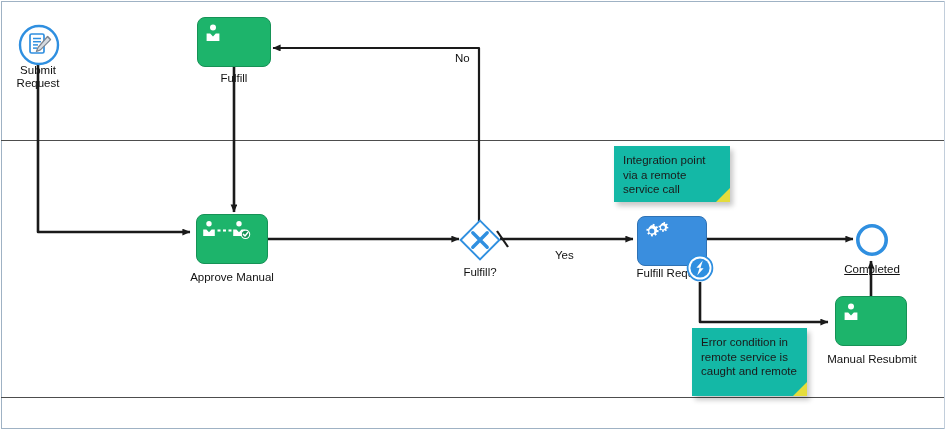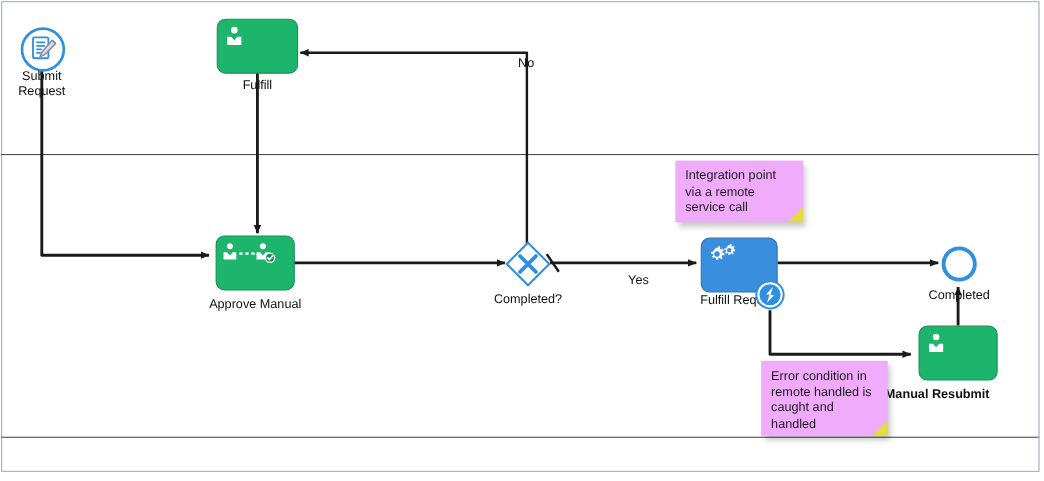"No" .flow-label { margin-left: 16px -> none }
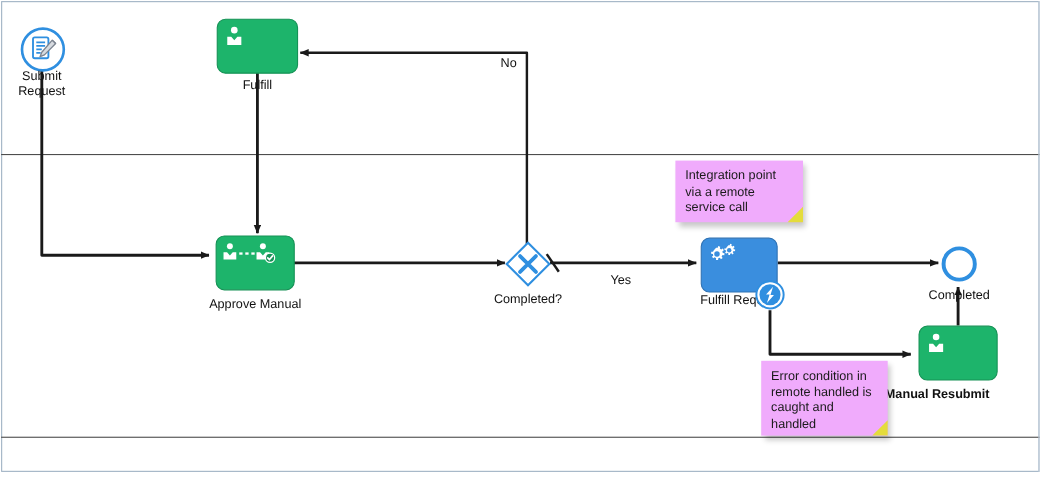"Integration point via a remote" .sticky { background: #f0abfc -> #14b8a6 }
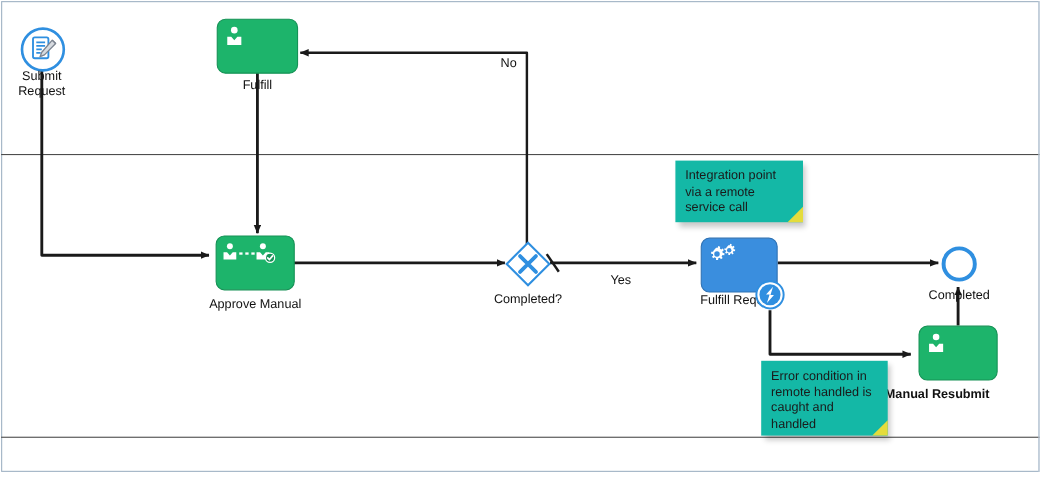"Completed?" div.node-label { text: Completed -> Fulfill }
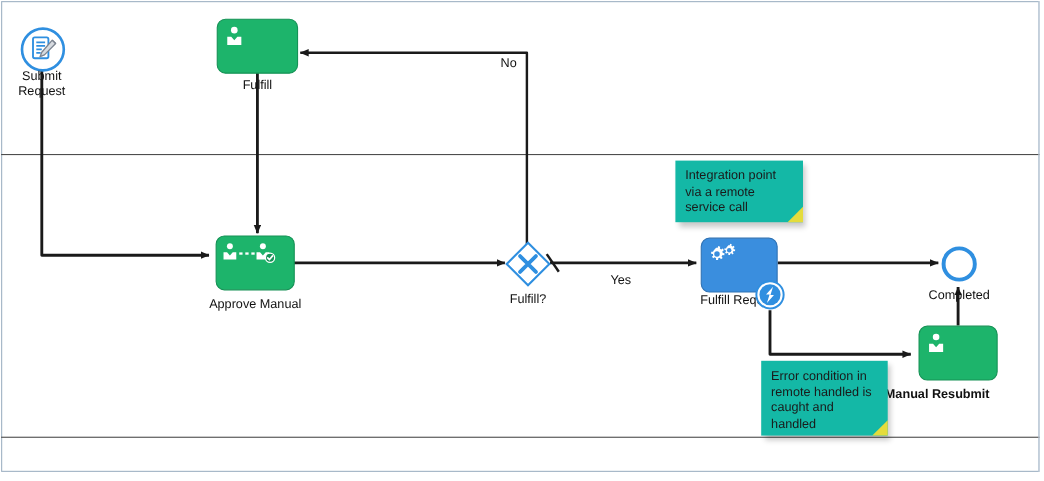"Completed" div.node-label { text-decoration: none -> underline }
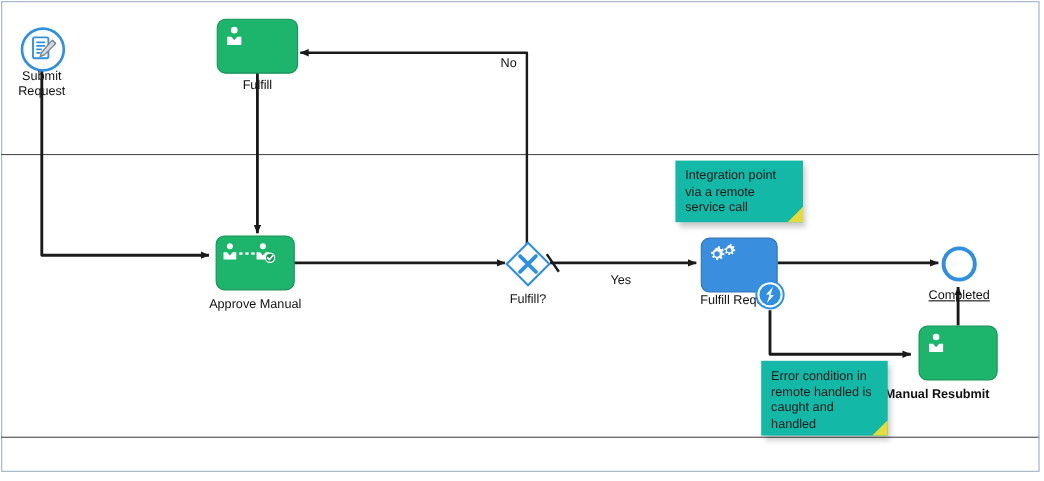"Error condition in remote handled" span.sticky-text { text: handled is caught and handled -> service is caught and remote }
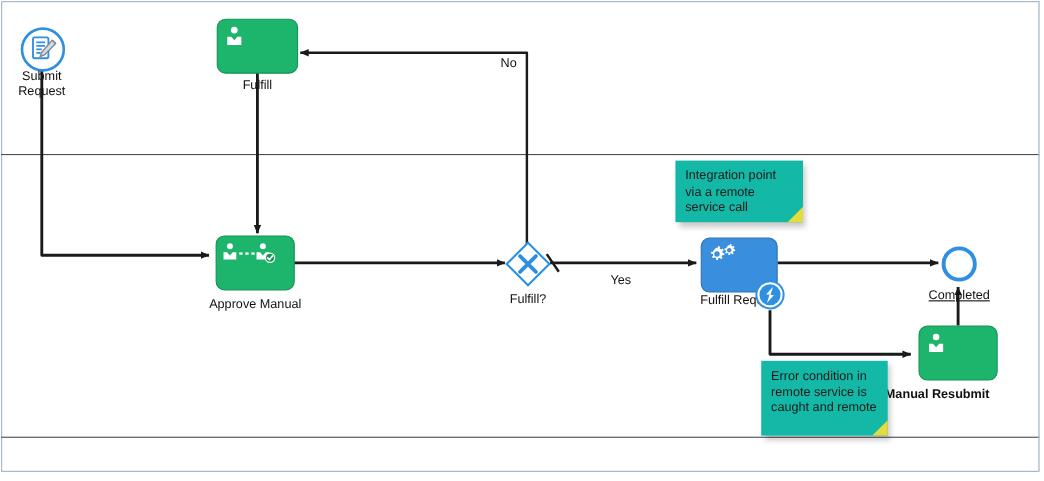"Manual Resubmit" div.node-label { font-weight: bold -> none; left: 792px -> 812px }
